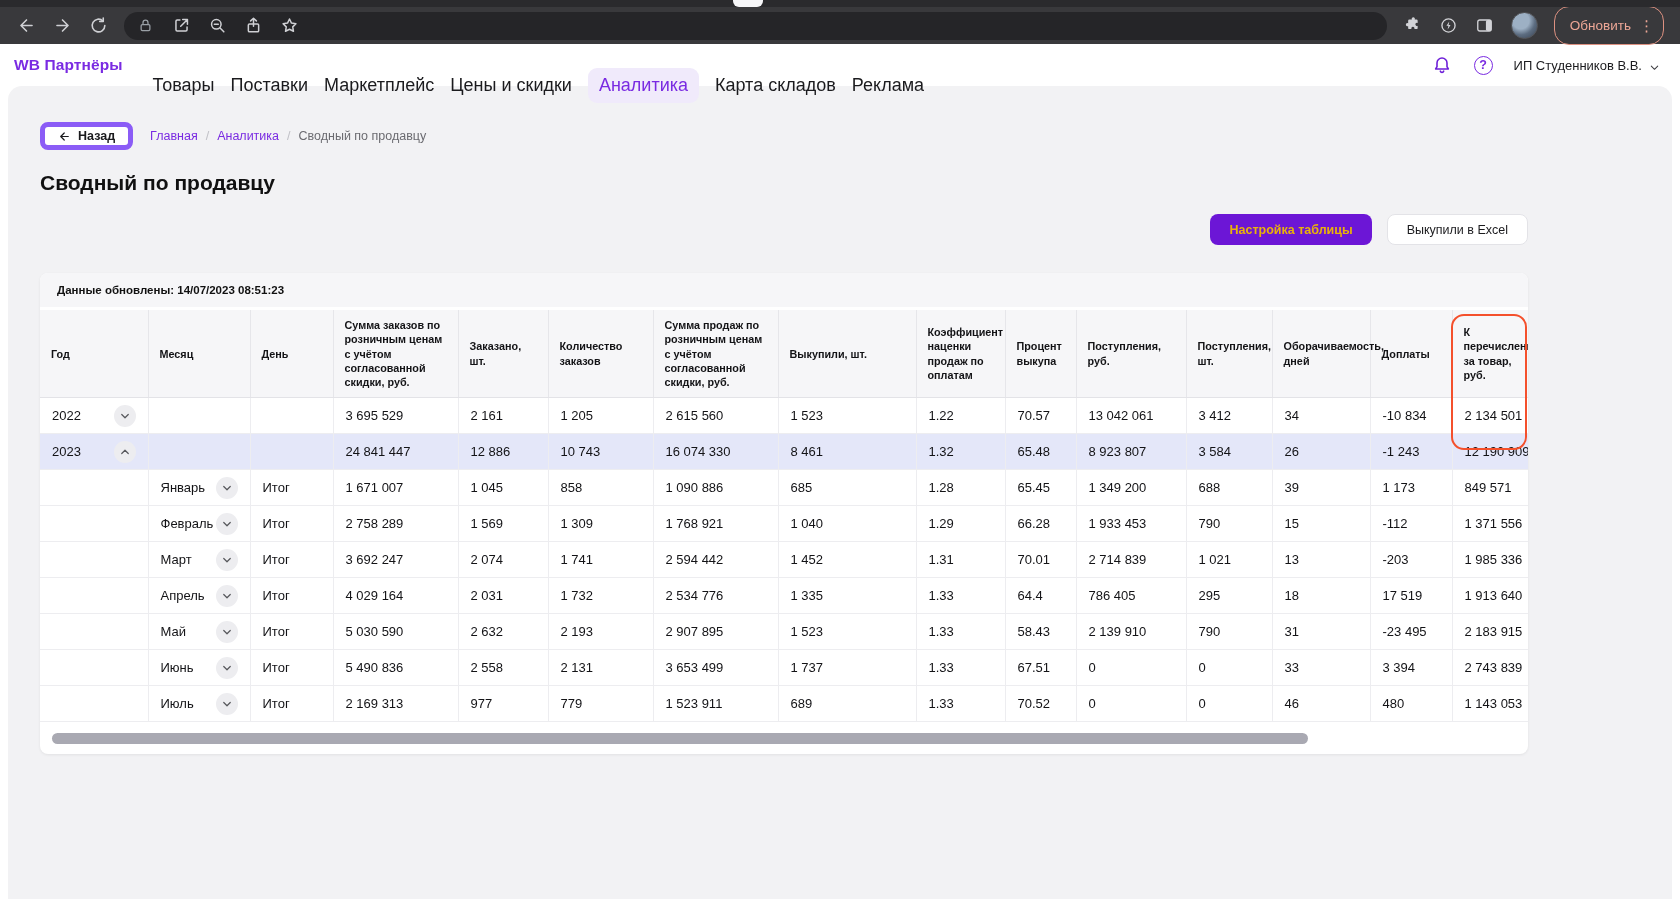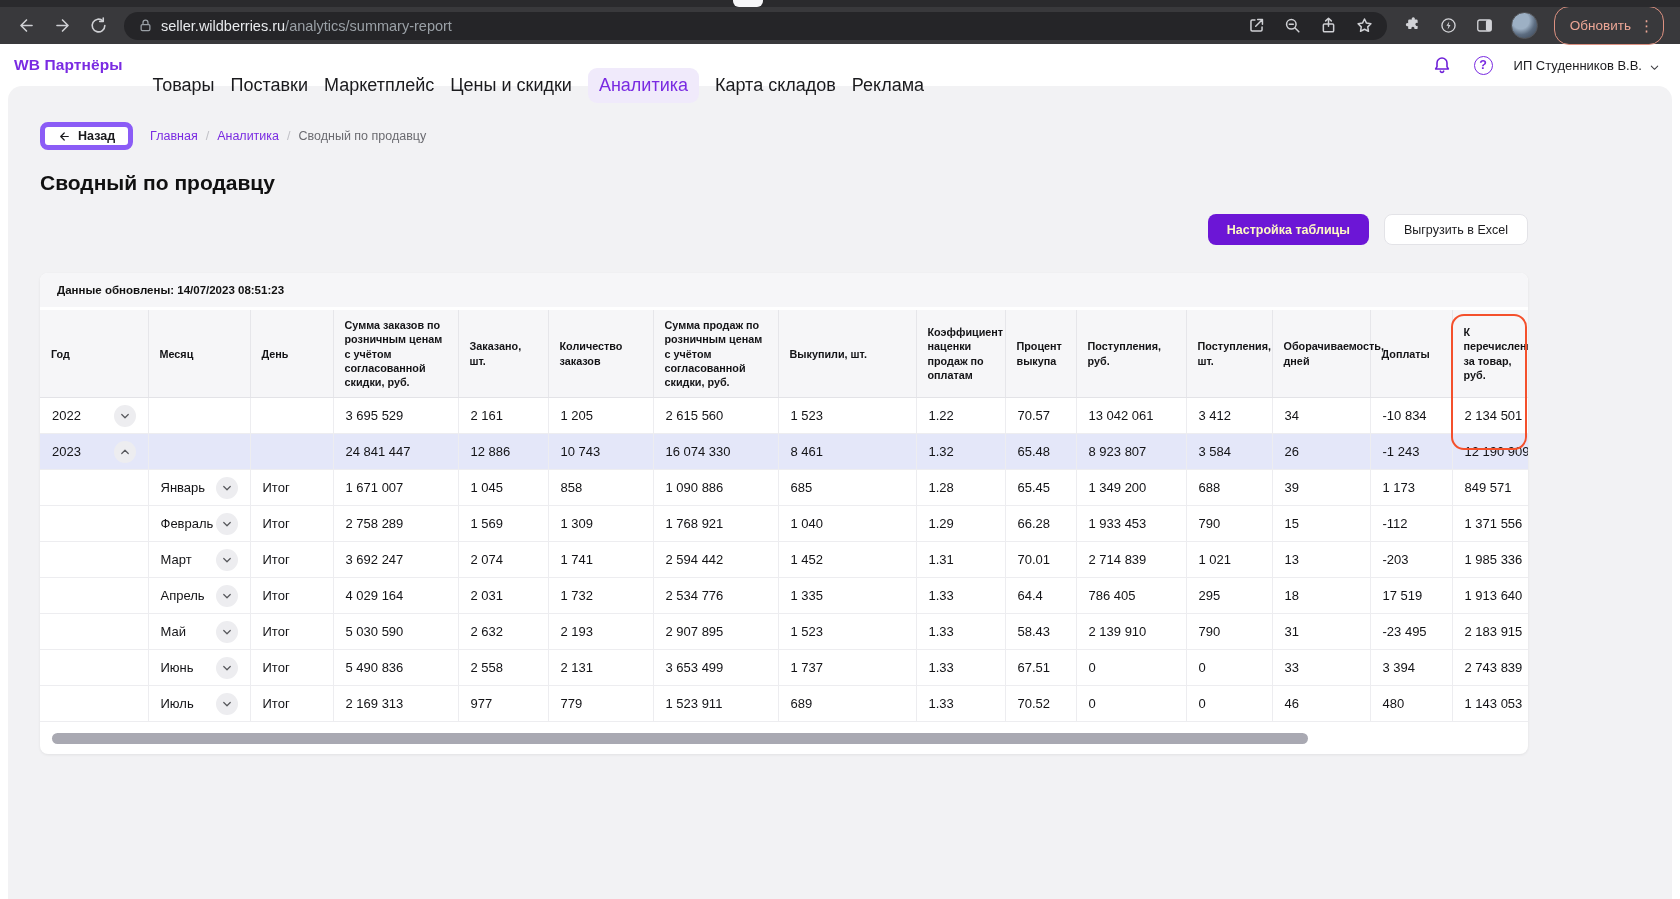"seller.wildberries.ru/analytics/summary-" span.url-text { html: <span><span>seller.wildberries.ru</span><span>/analytics/summary-report</span></span> -> none }
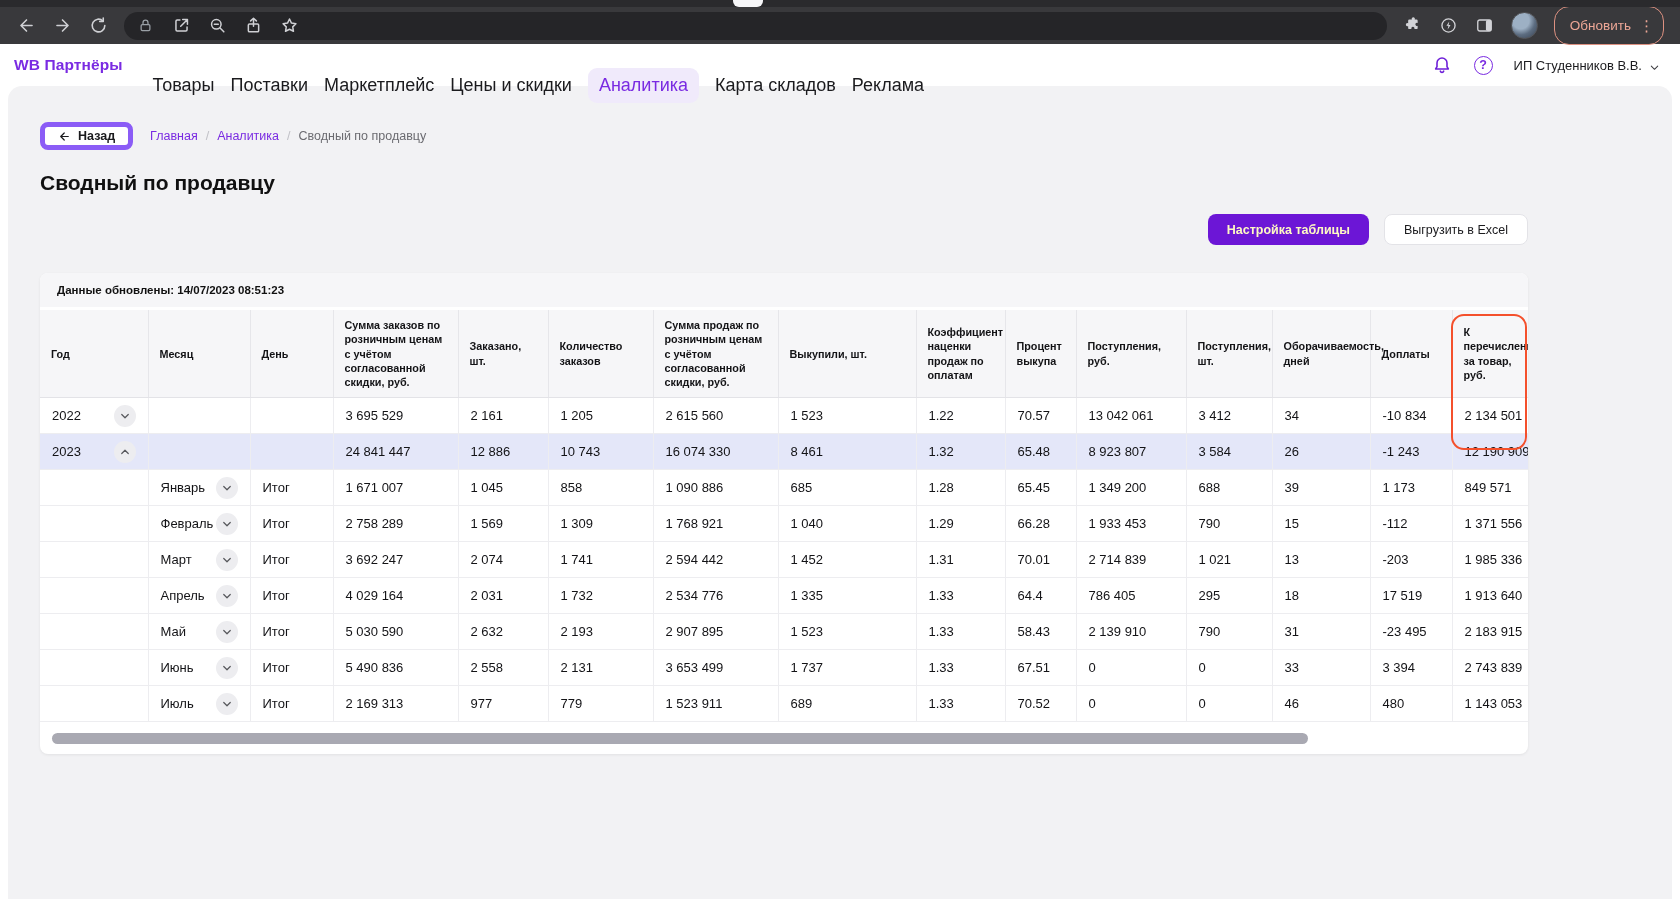"Настройка таблицы" .btn-purple { color: #fef9c3 -> #eab308 }
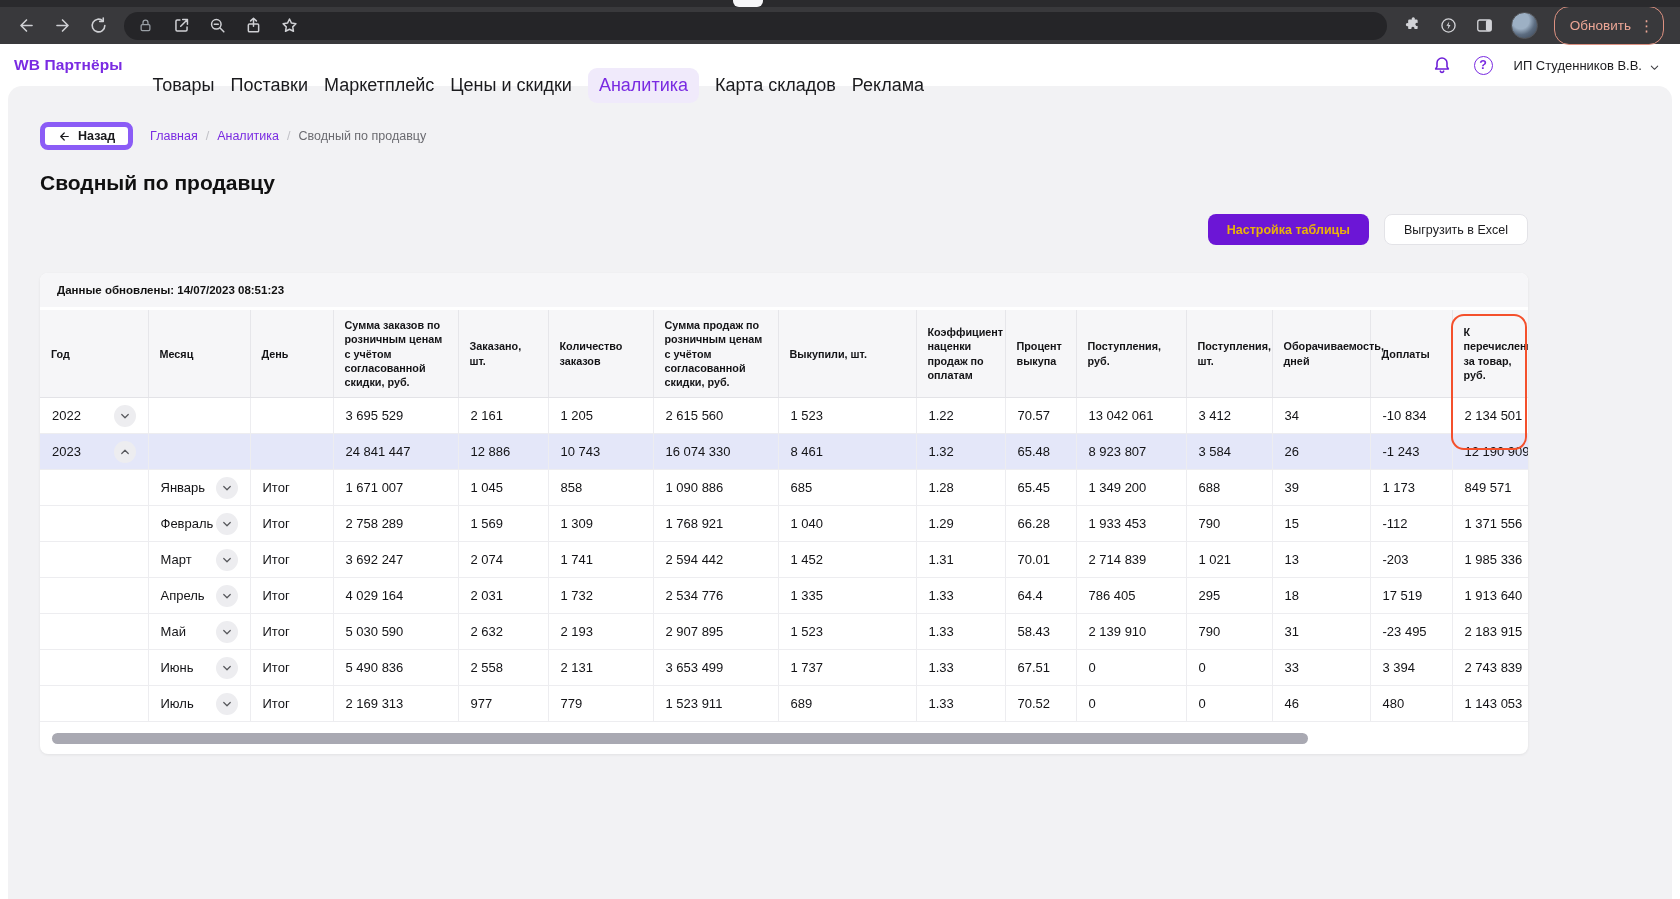"Выгрузить в Excel" button.btn-white { text: Выгрузить -> Выкупили }
